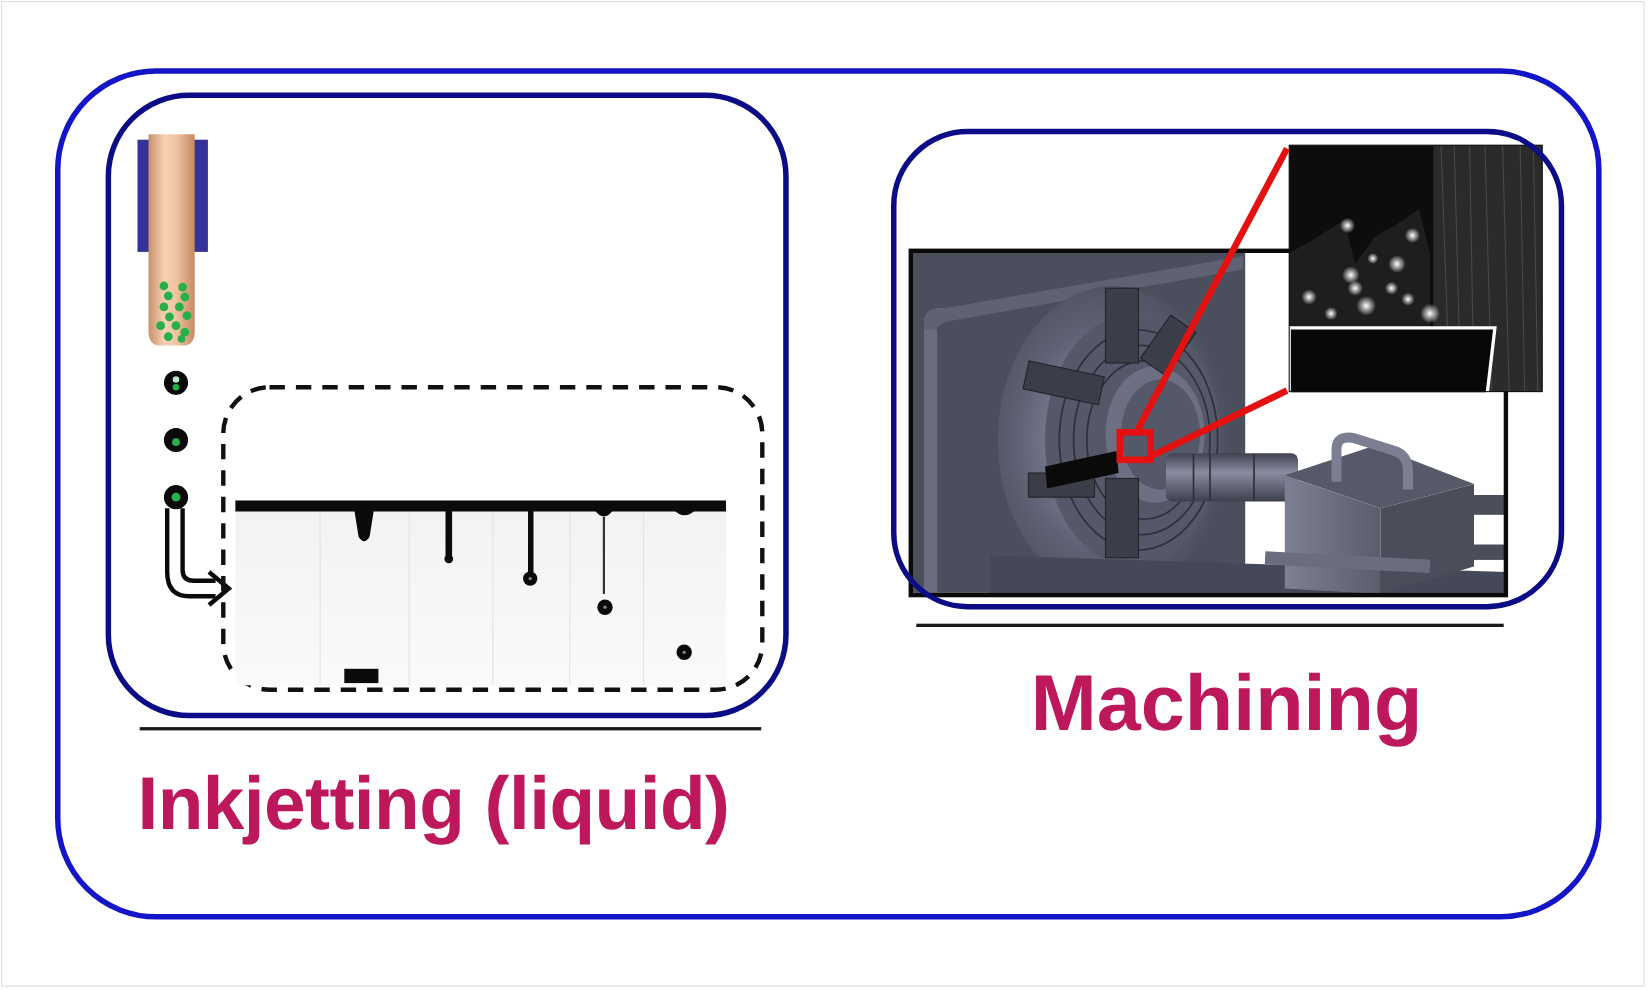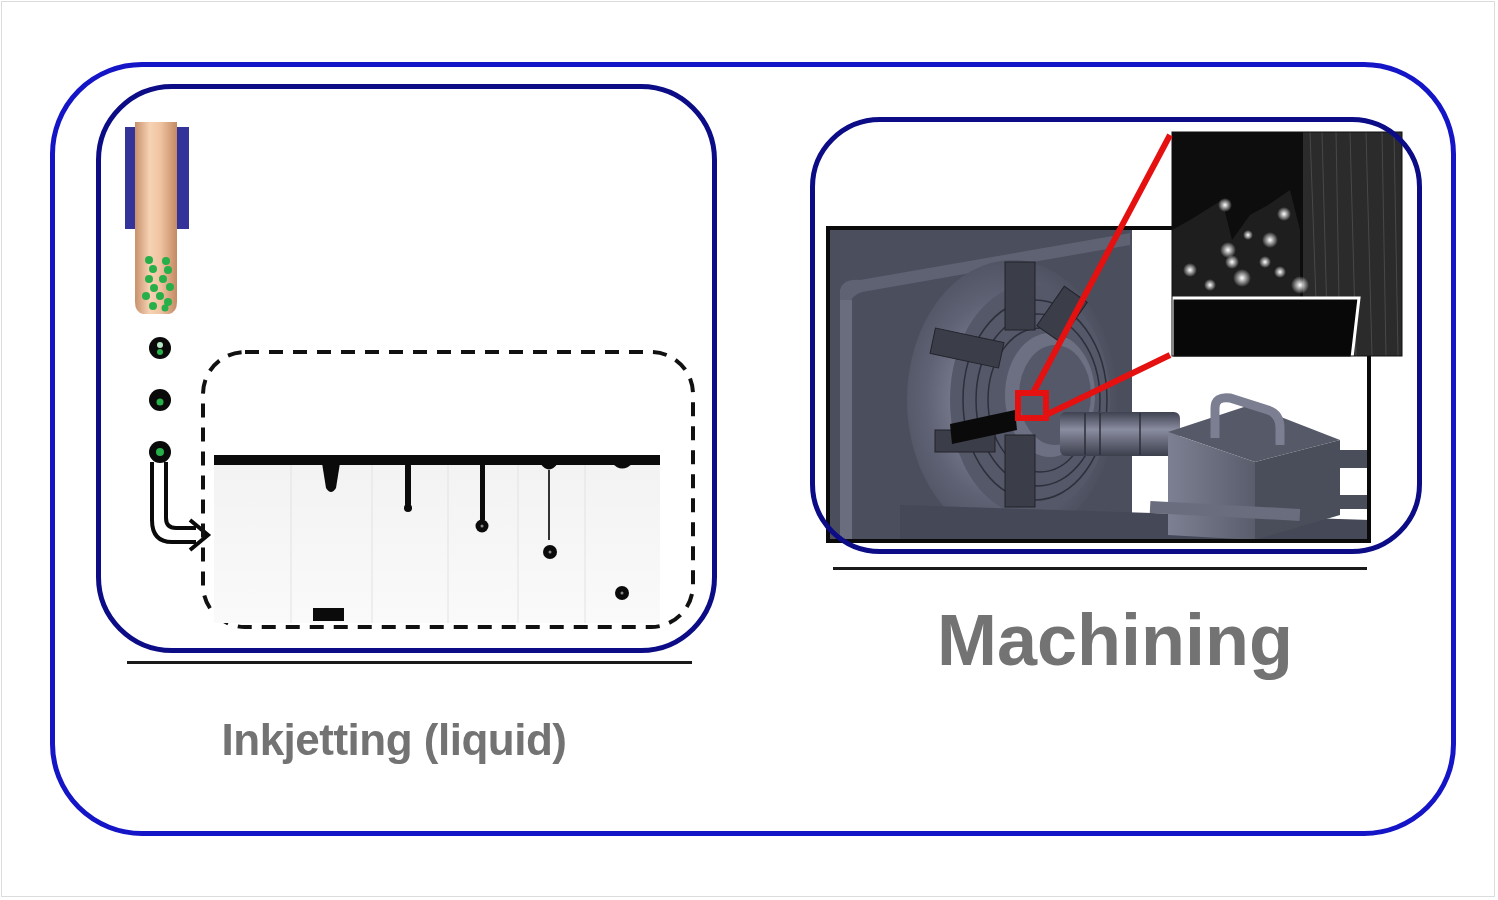"Machining" .label { color: #737373 -> #be185d }
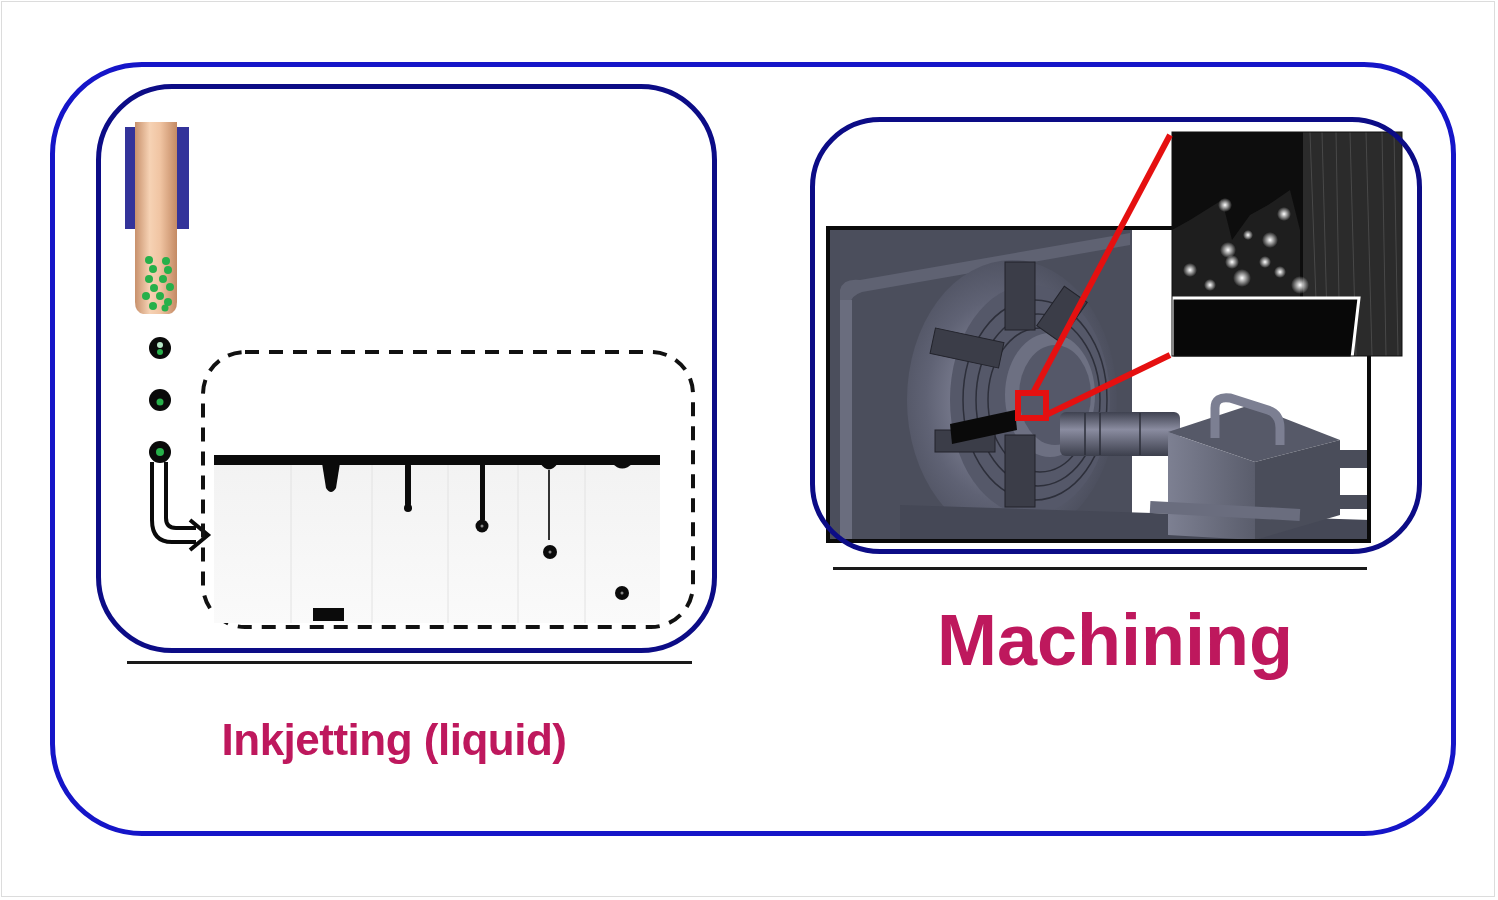"Inkjetting (liquid)" .label-left { font-size: 44px -> 68px; top: 718px -> 697px }
